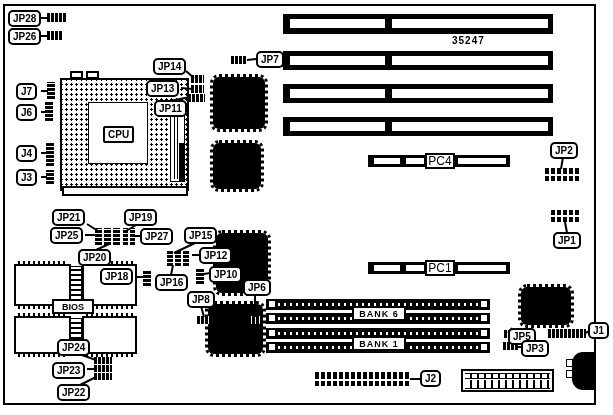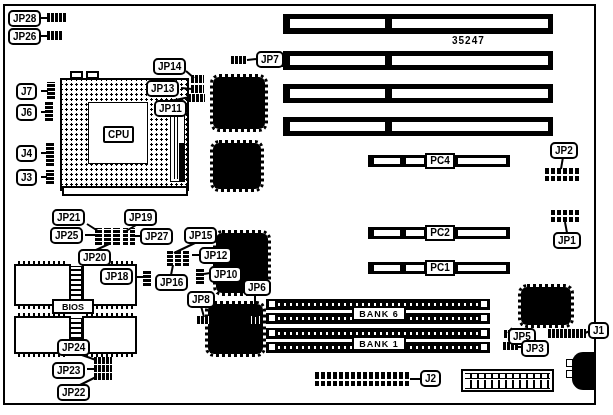"PC4" .pci .pclbl { font-size: 10px -> 12px; font-weight: bold -> normal }
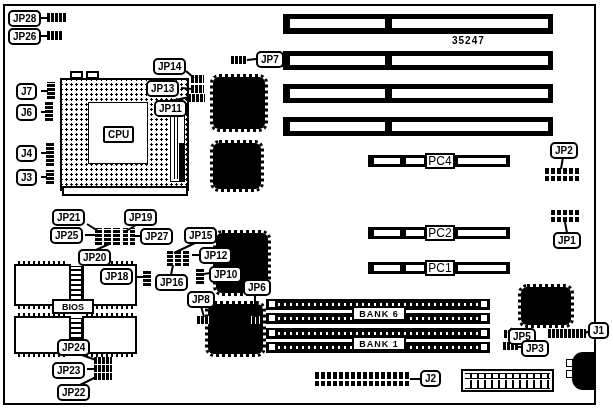"PC2" div.pci { html: <div> <i></i> <i></i> <span>PC2</span> <i></i> </div> -> none }
